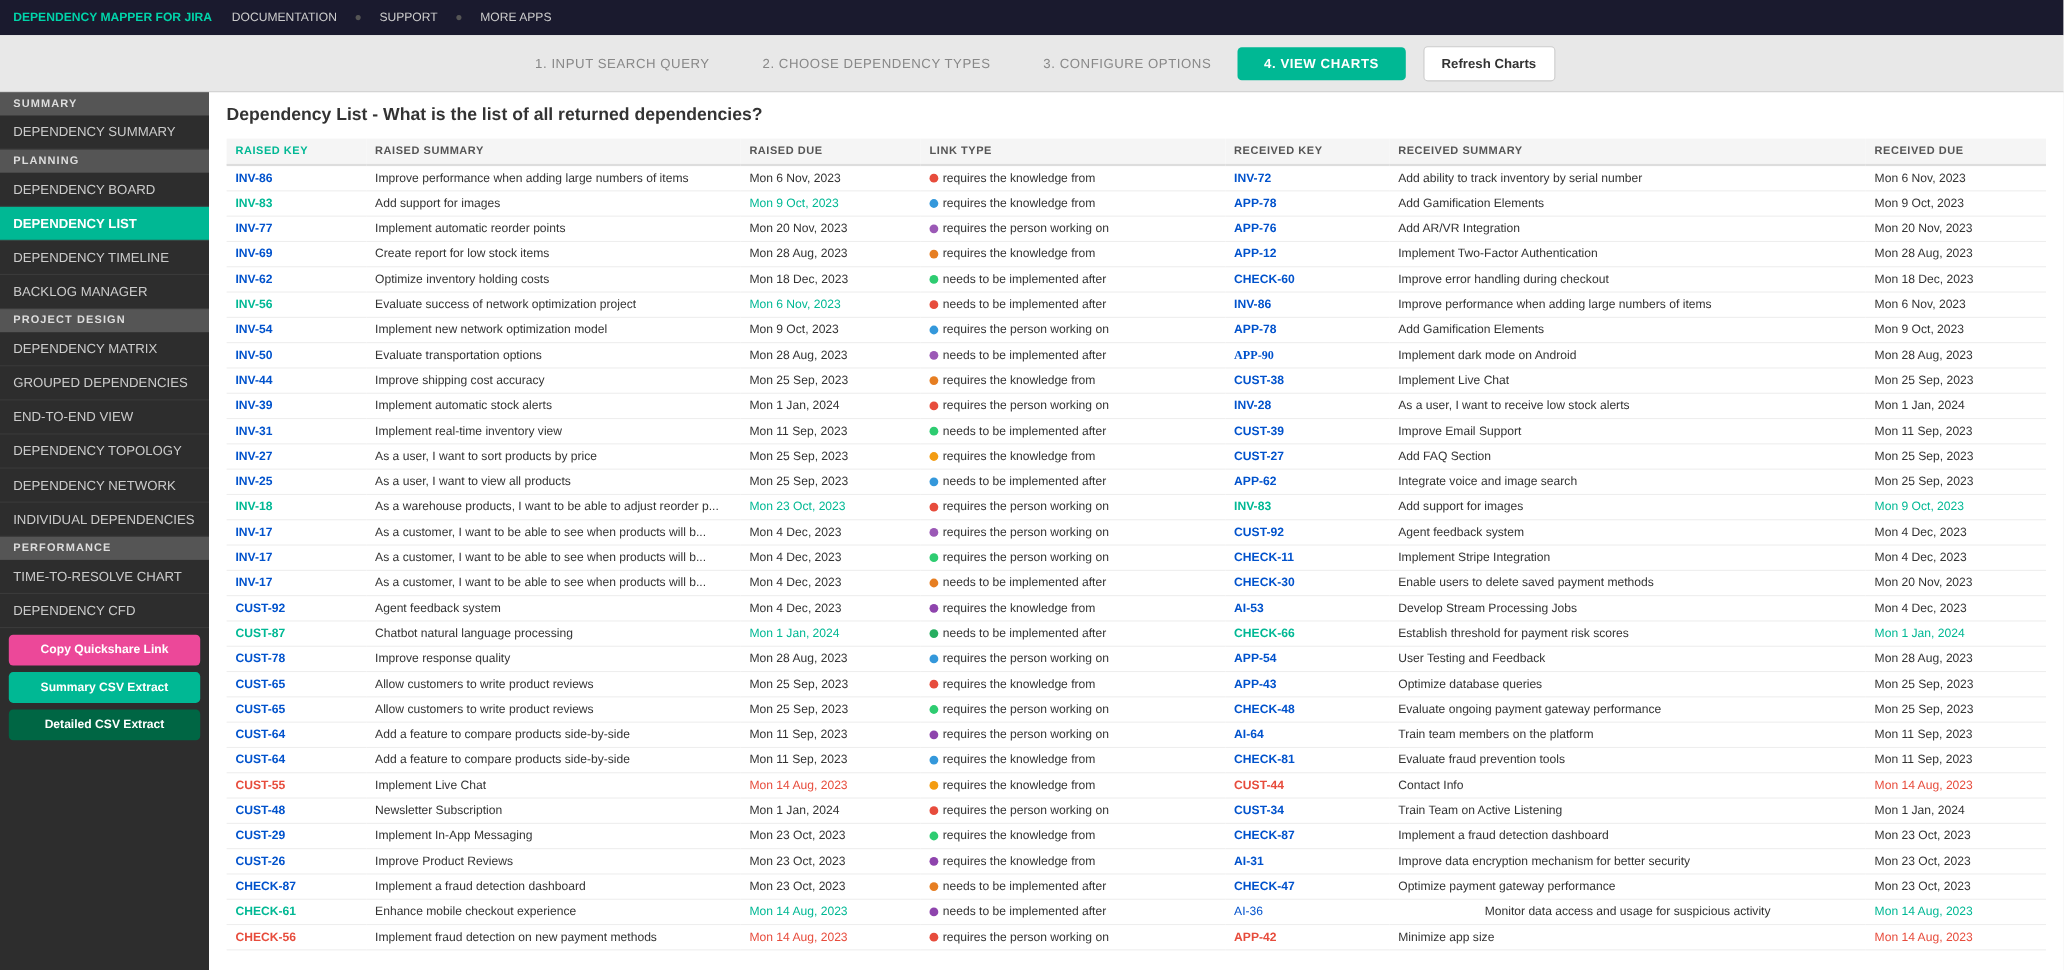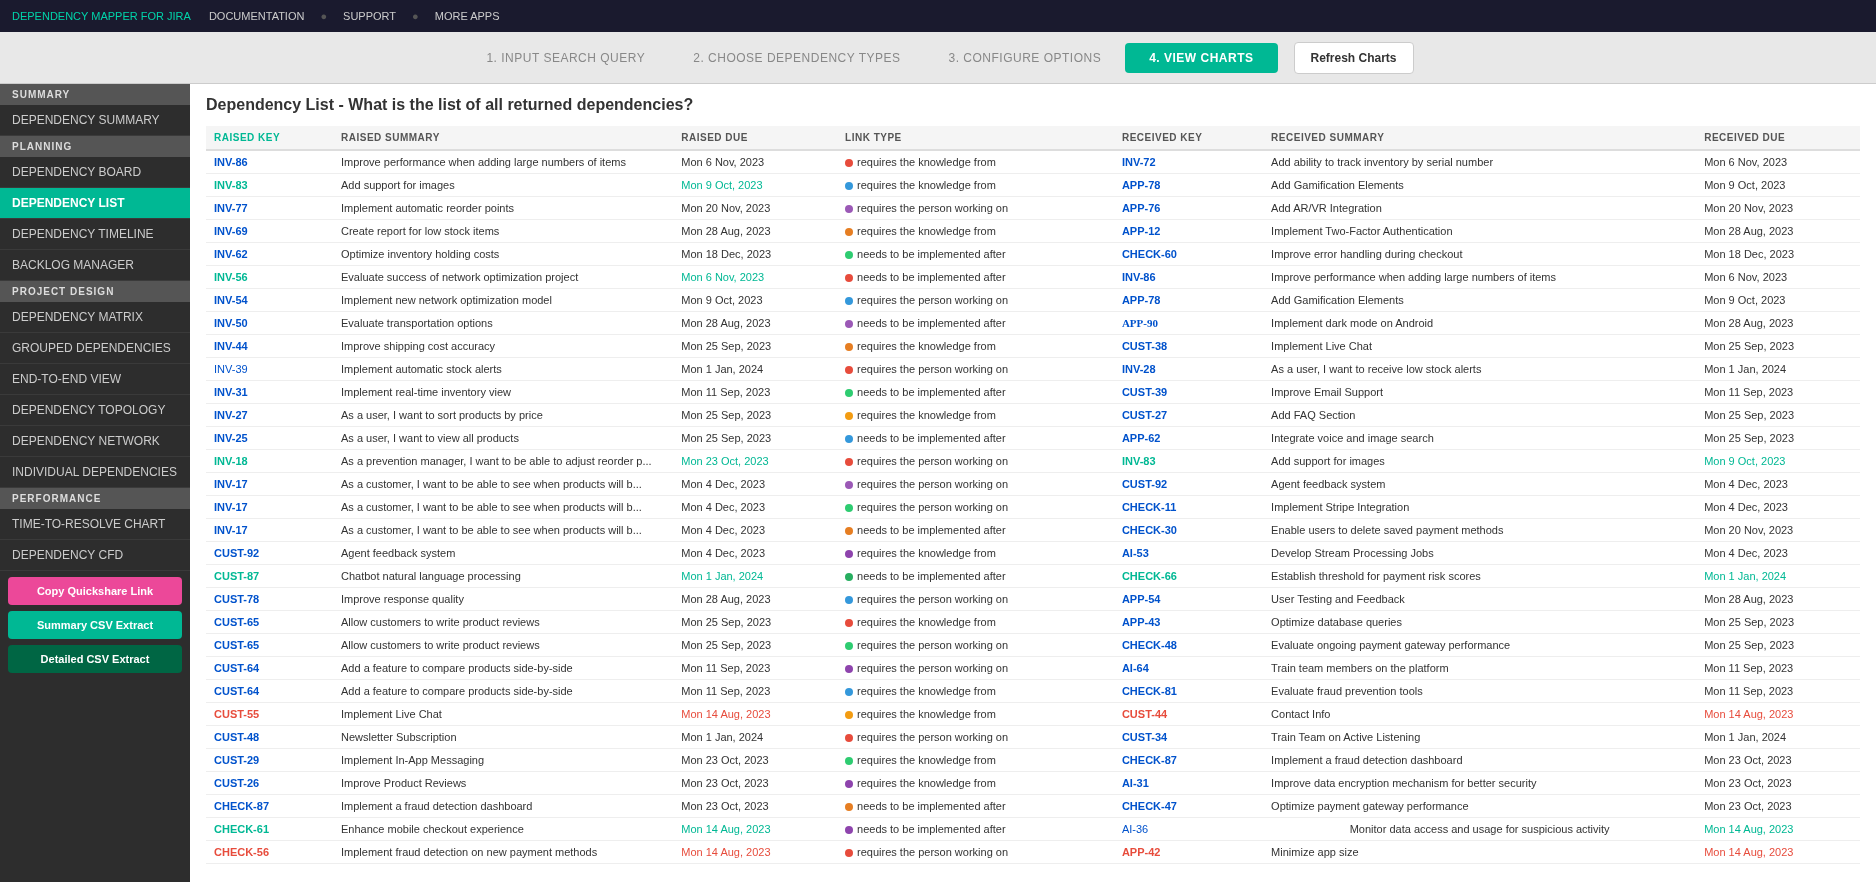"DEPENDENCY MAPPER FOR JIRA" #topbar .brand { font-weight: normal -> bold }
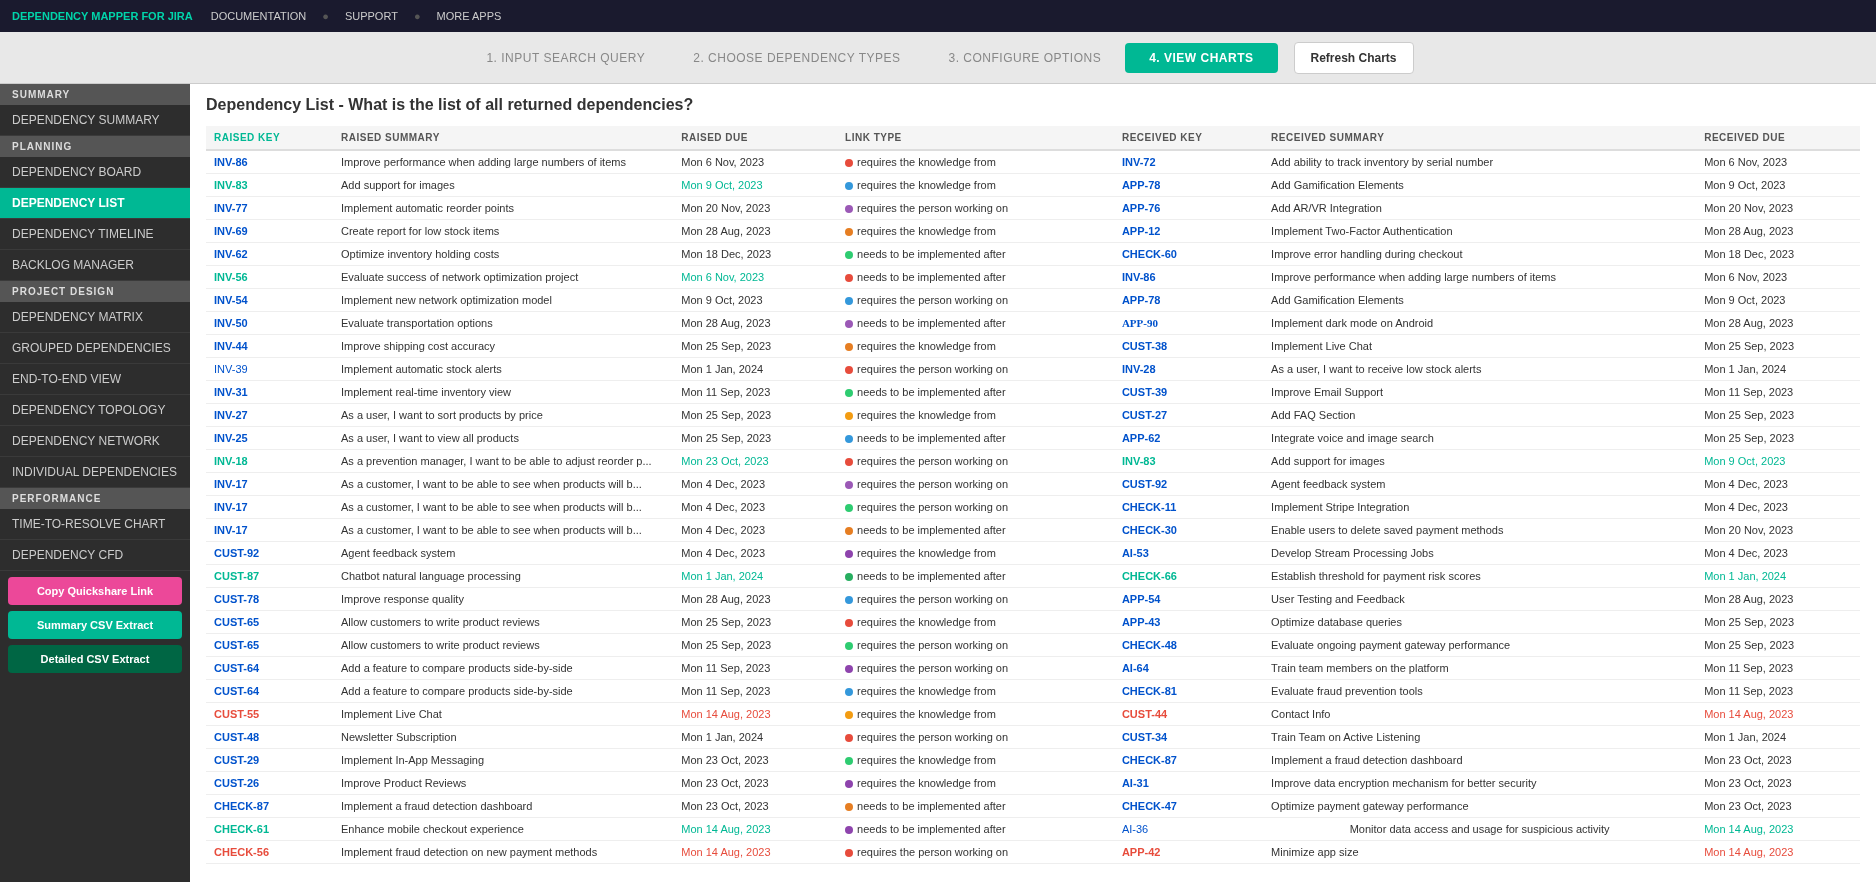"INV-39" td { font-weight: normal -> bold }
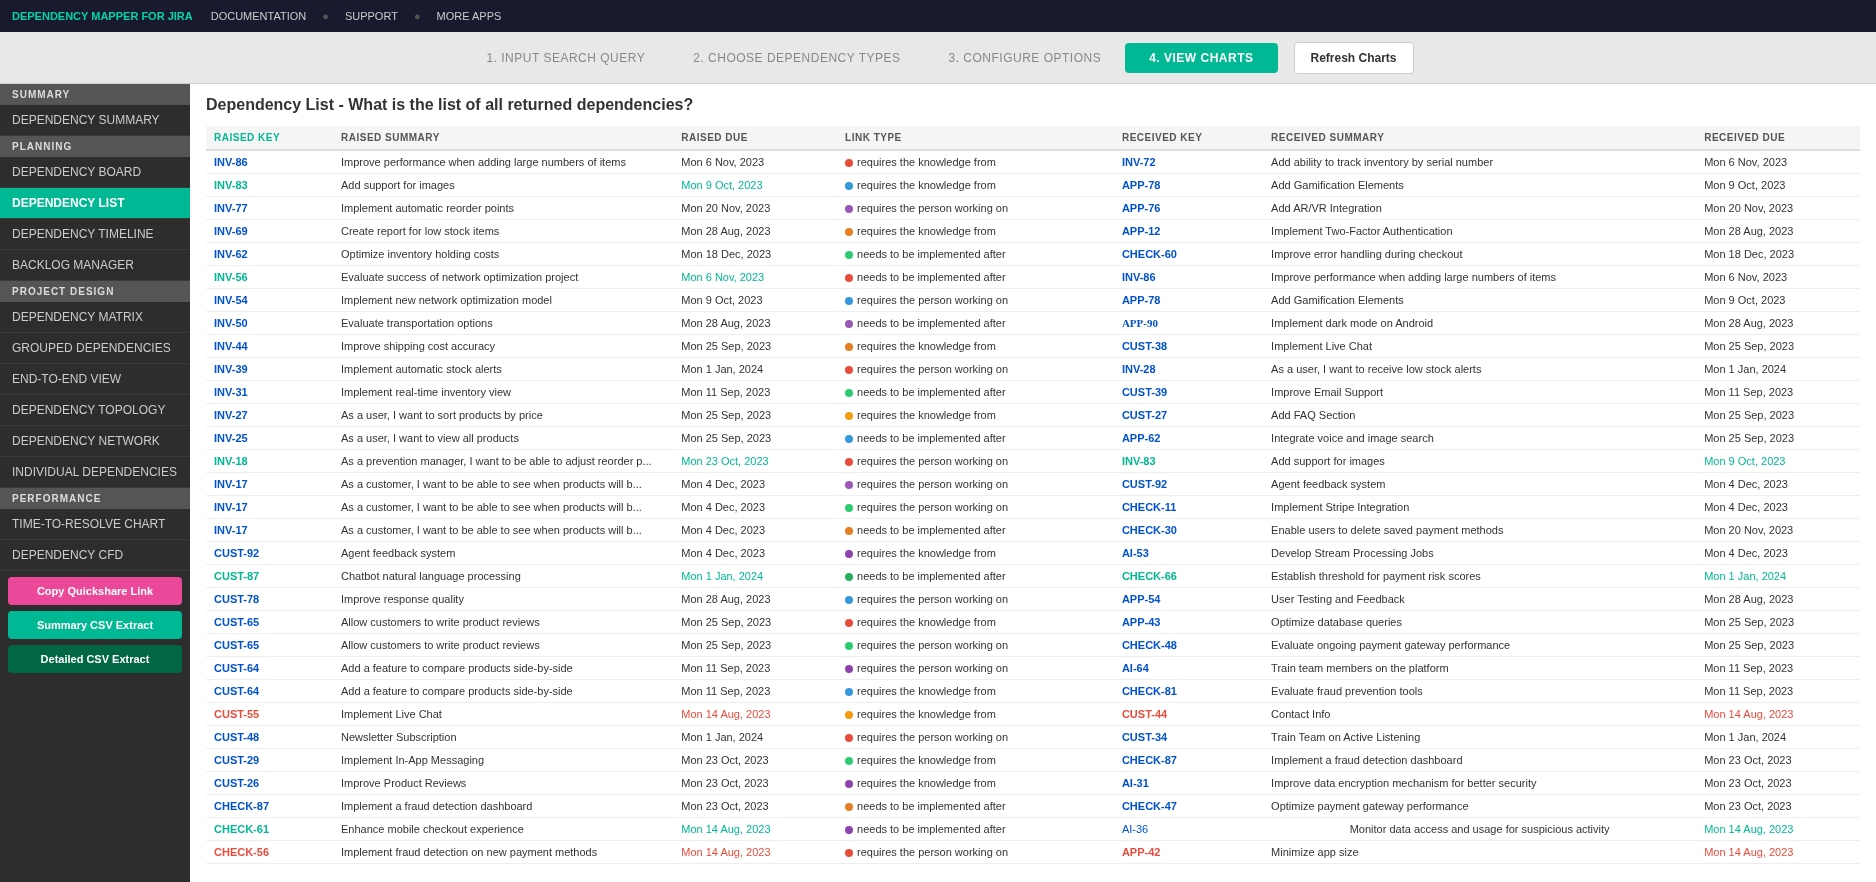"As a prevention manager, I" td { text: prevention manager -> warehouse products }
